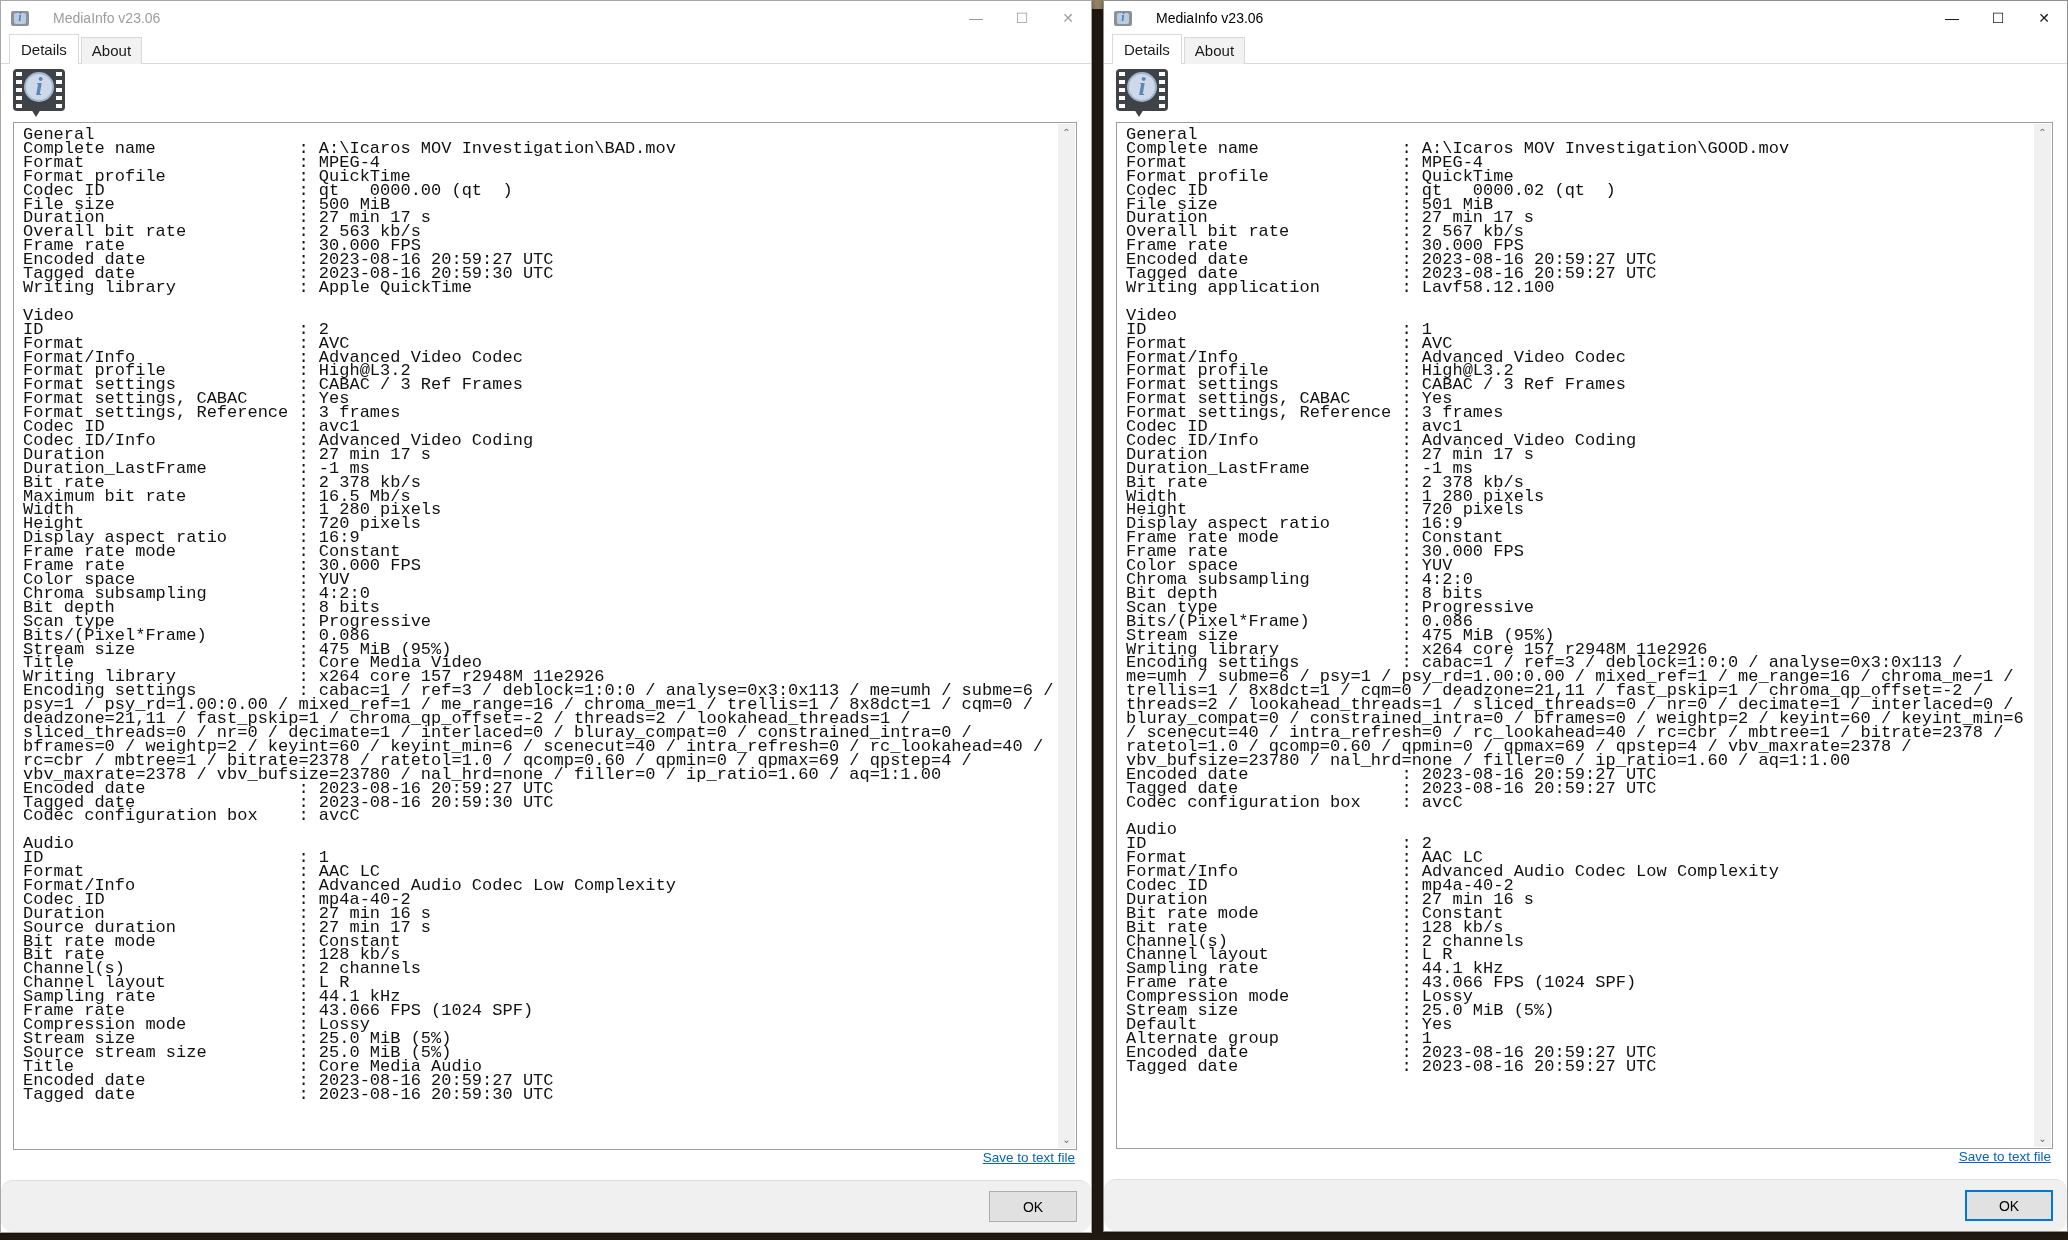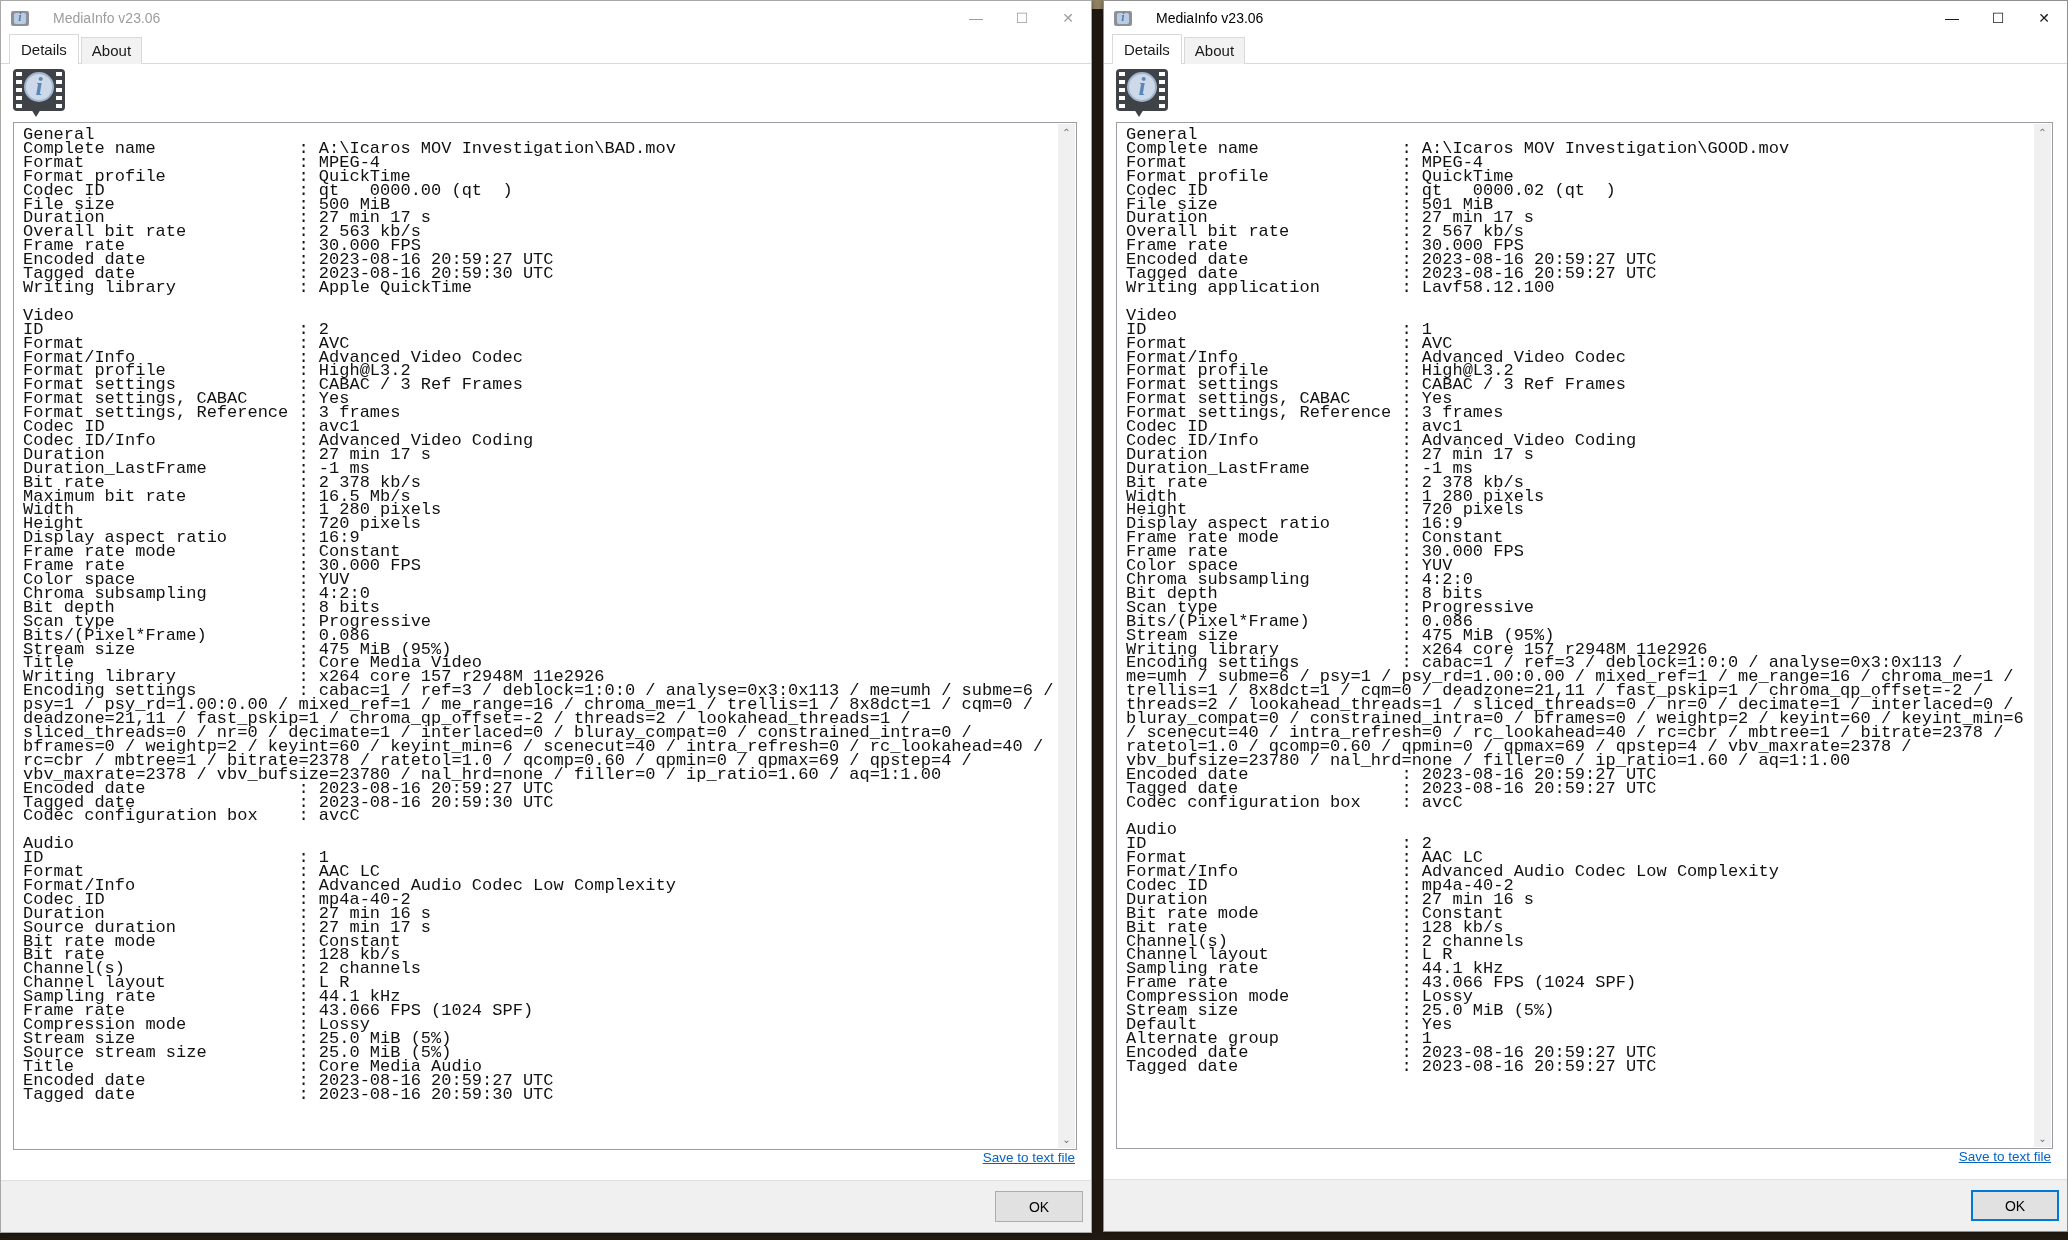"OK" .bottombar { border-radius: none -> 12px; padding: 0 8px -> 0 14px }
